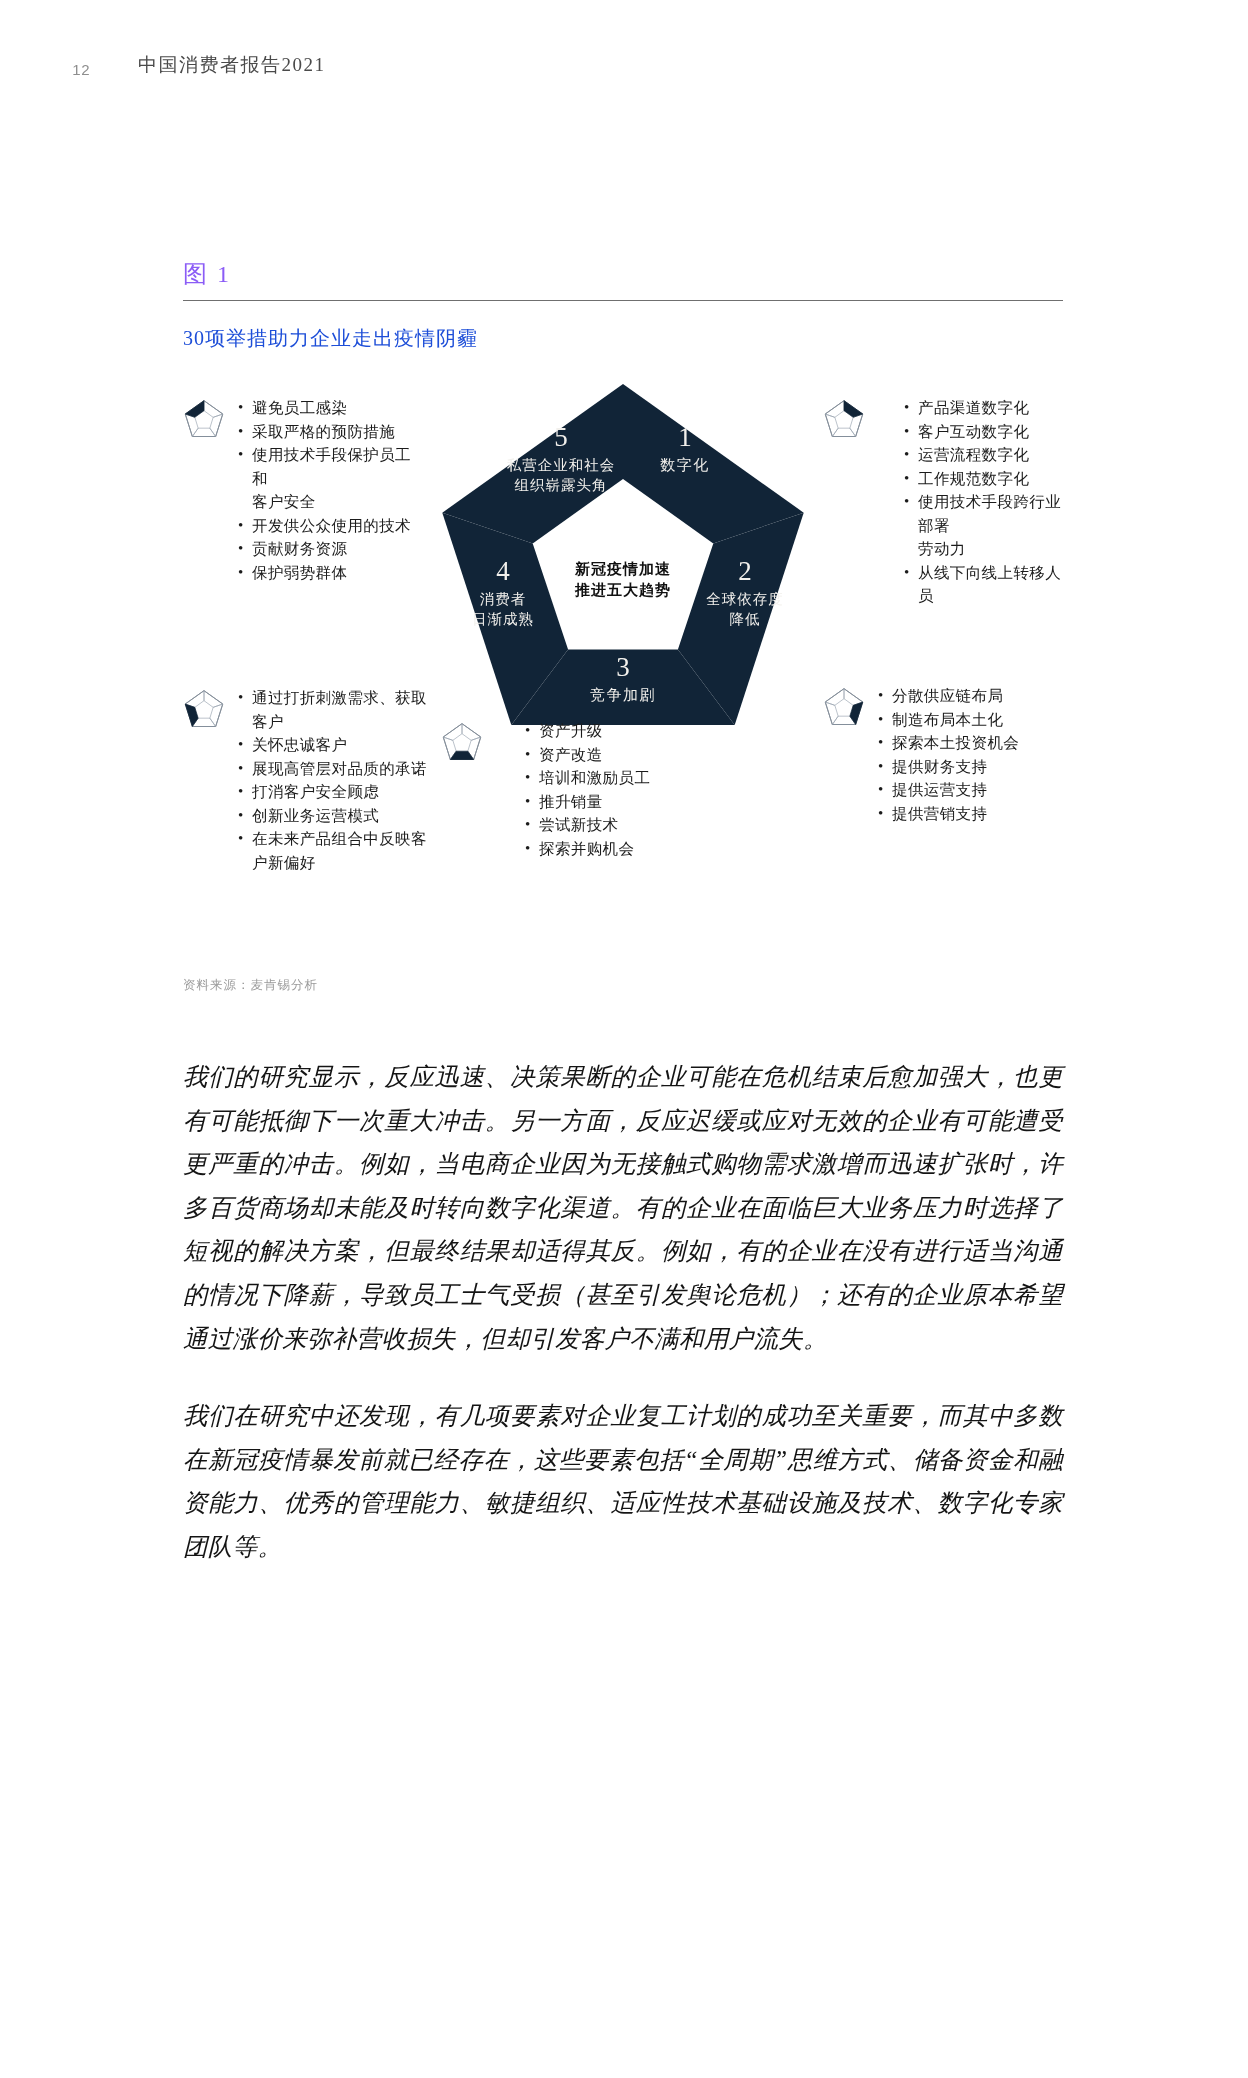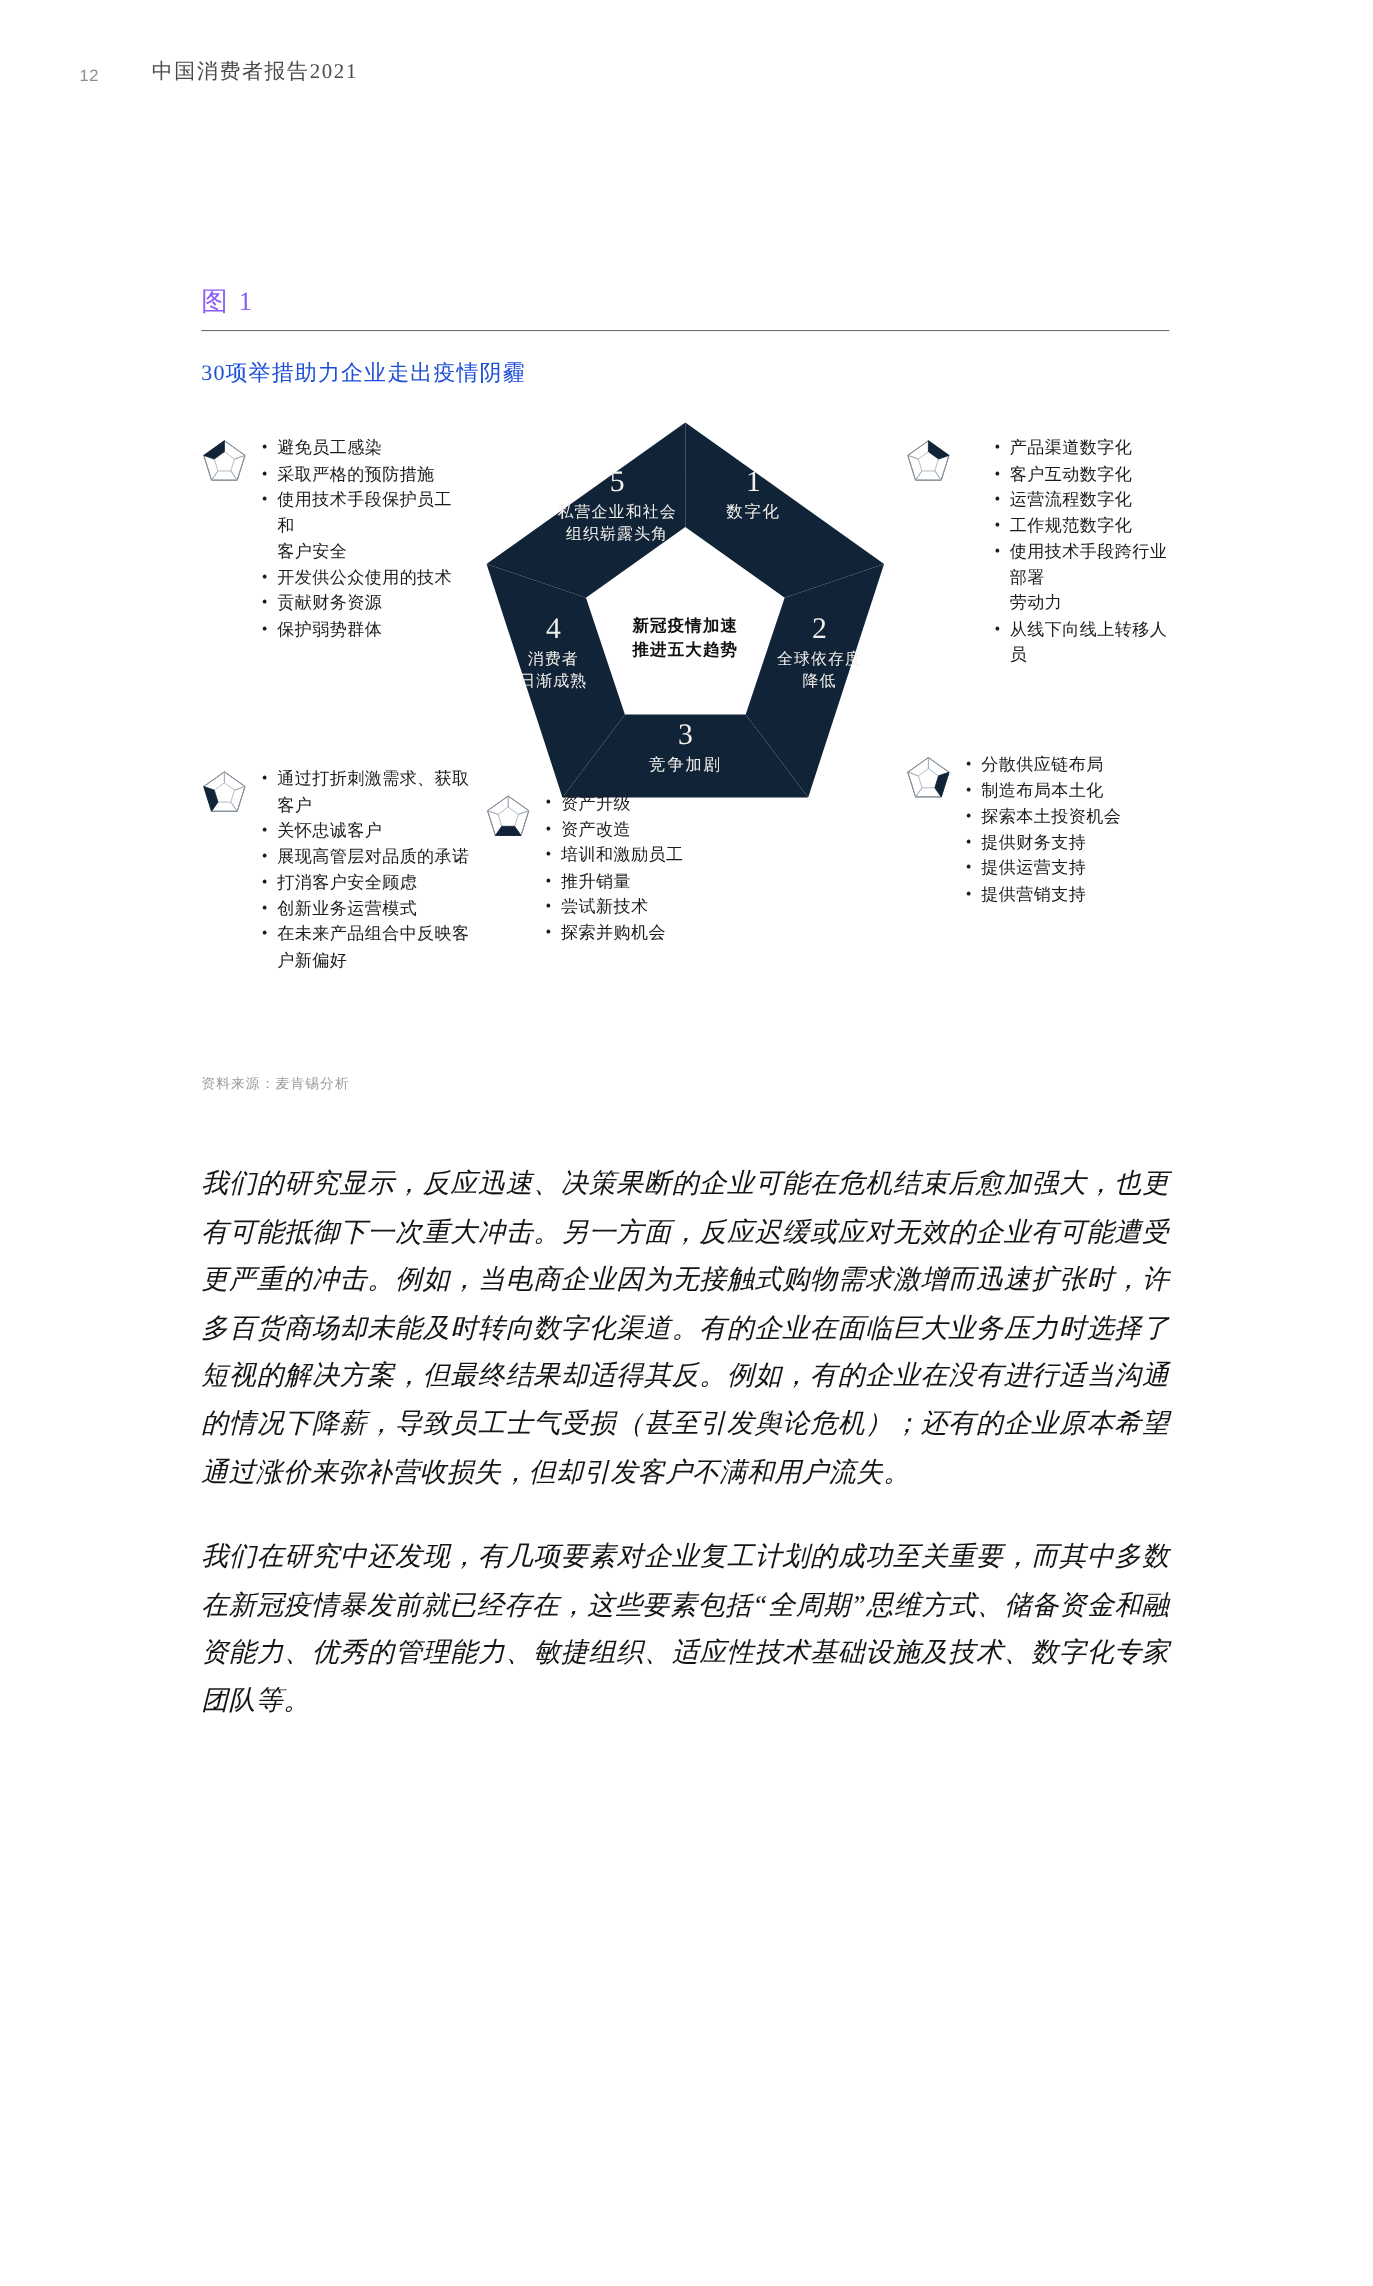"通过打折刺激需求、获取" .c-bl { margin-top: 11px -> none }
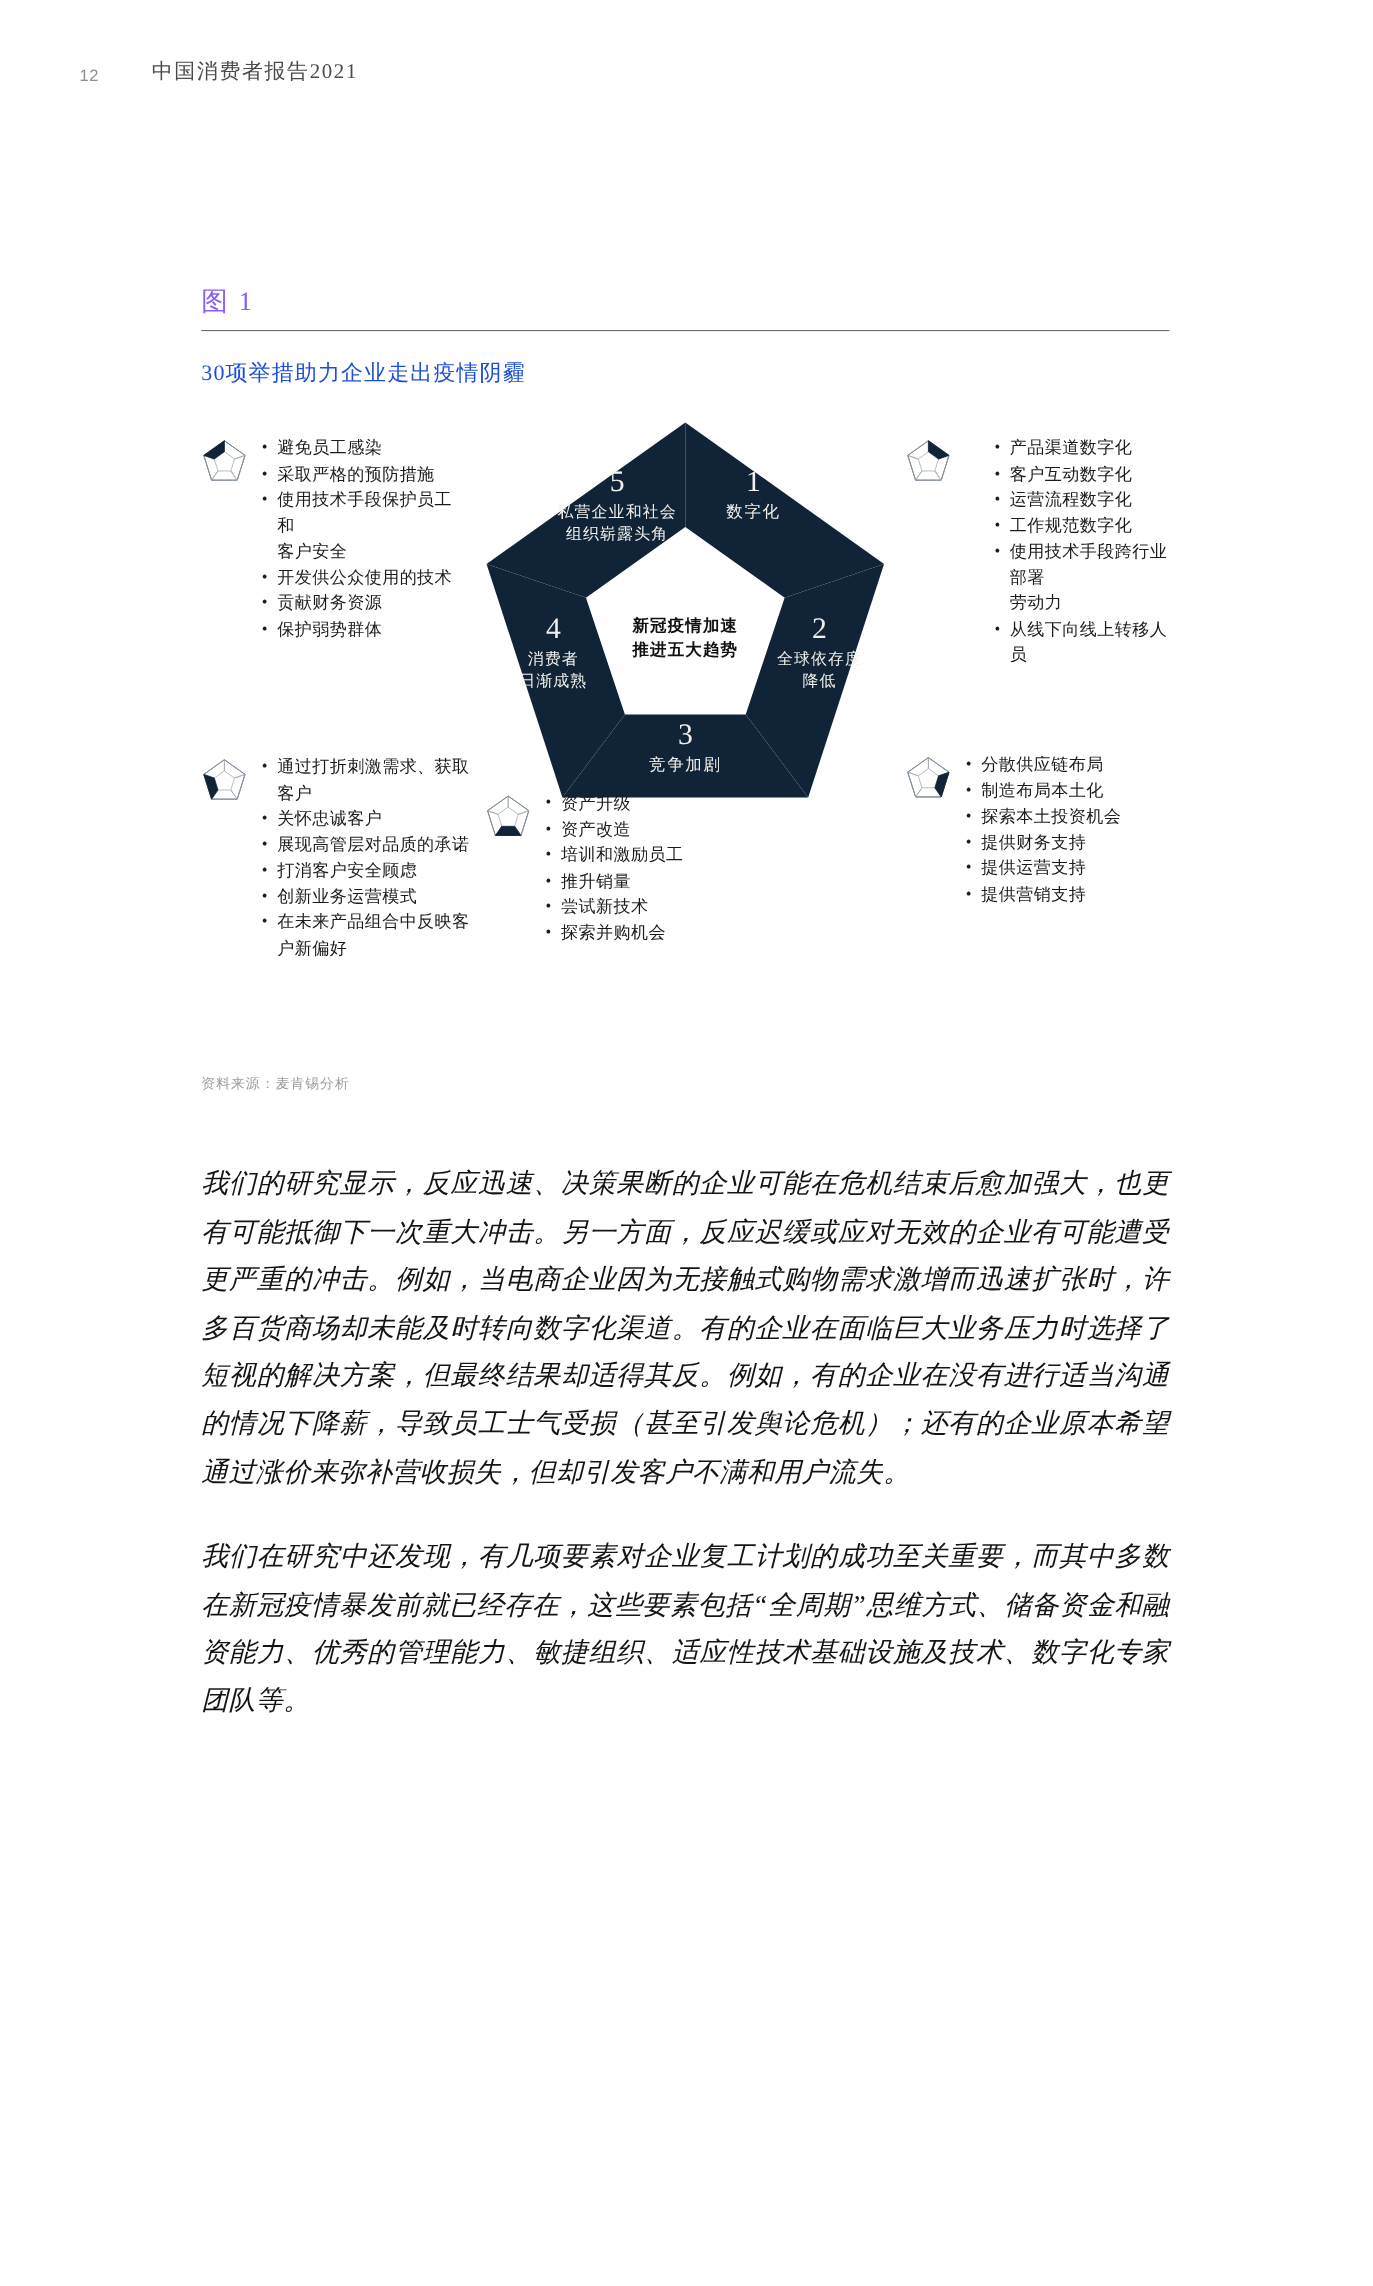"资产升级" .c-bc { gap: none -> 29px }
